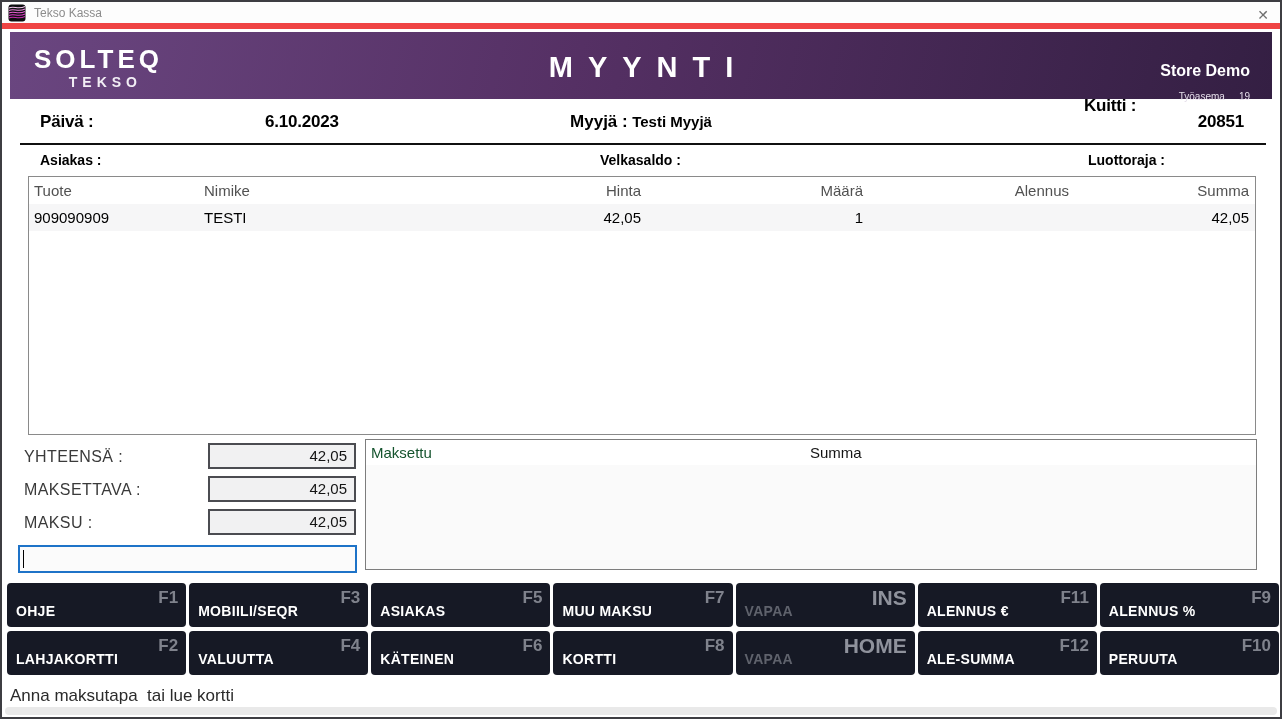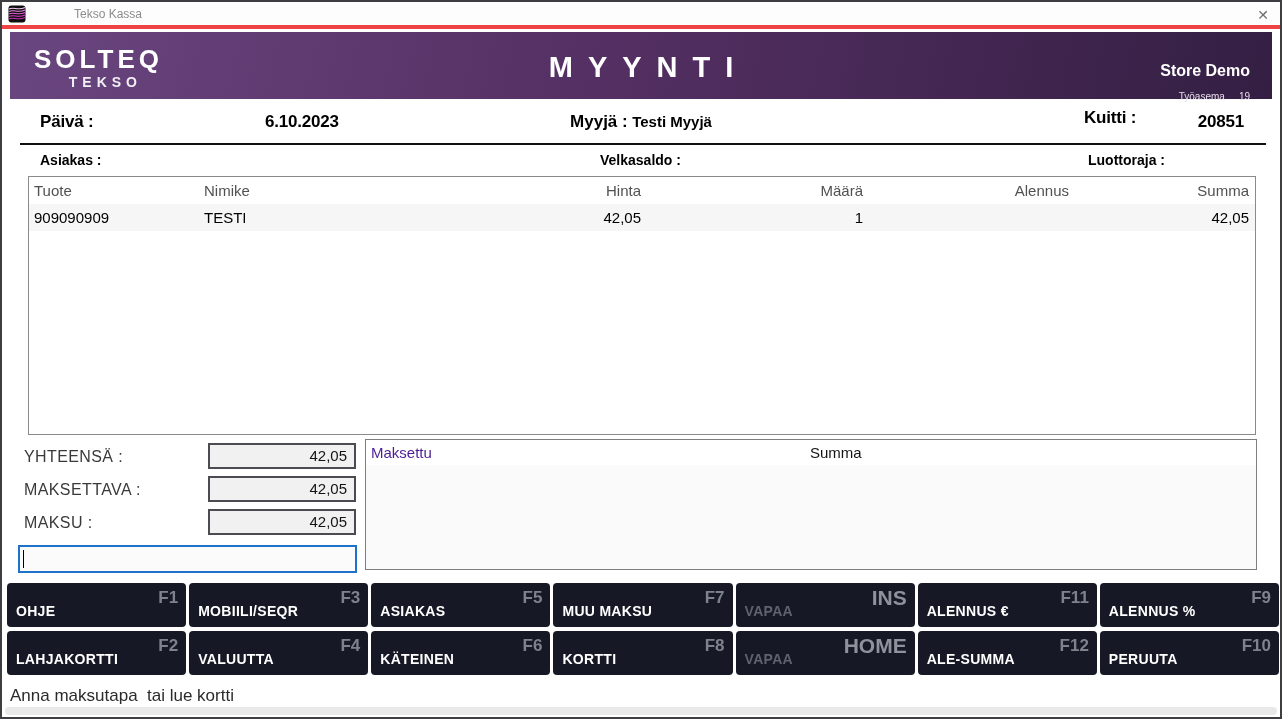"Tekso Kassa" .titlebar { border-bottom: 4px solid #ef4444 -> 6px solid #ef4444; gap: 40px -> none }
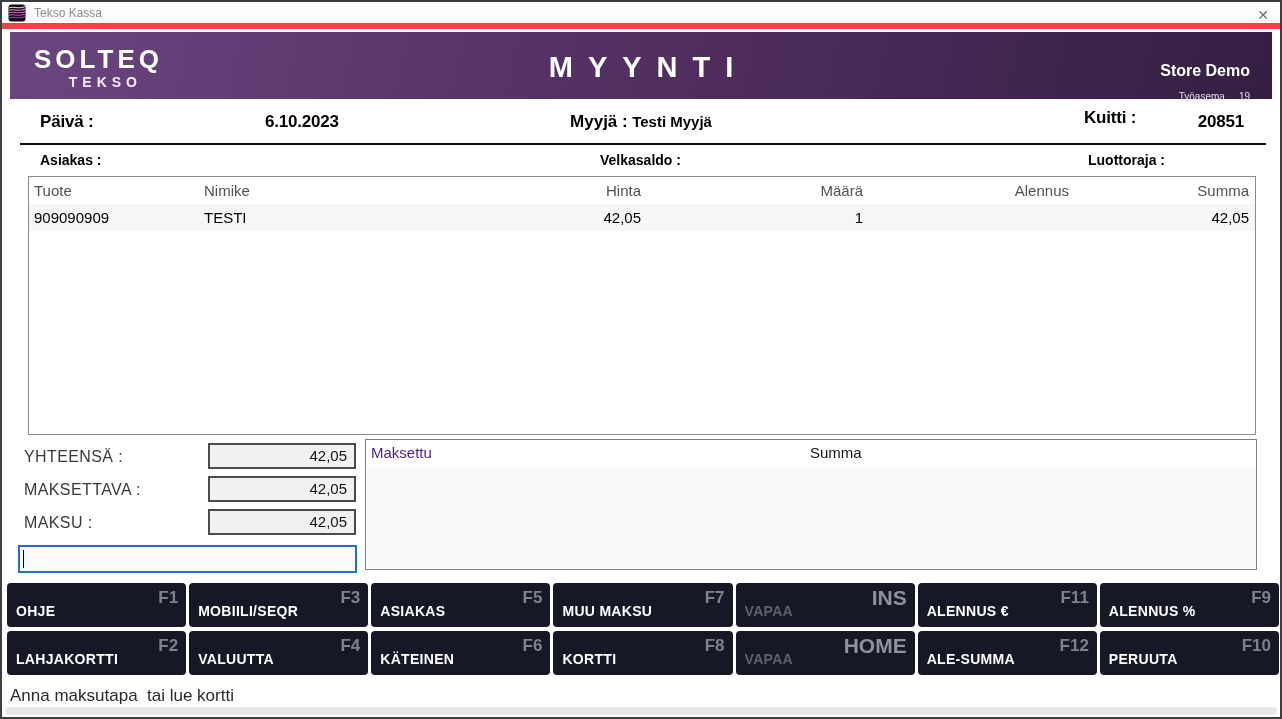"Kuitti :" span.info-label-lg { top: 106px -> 94px }
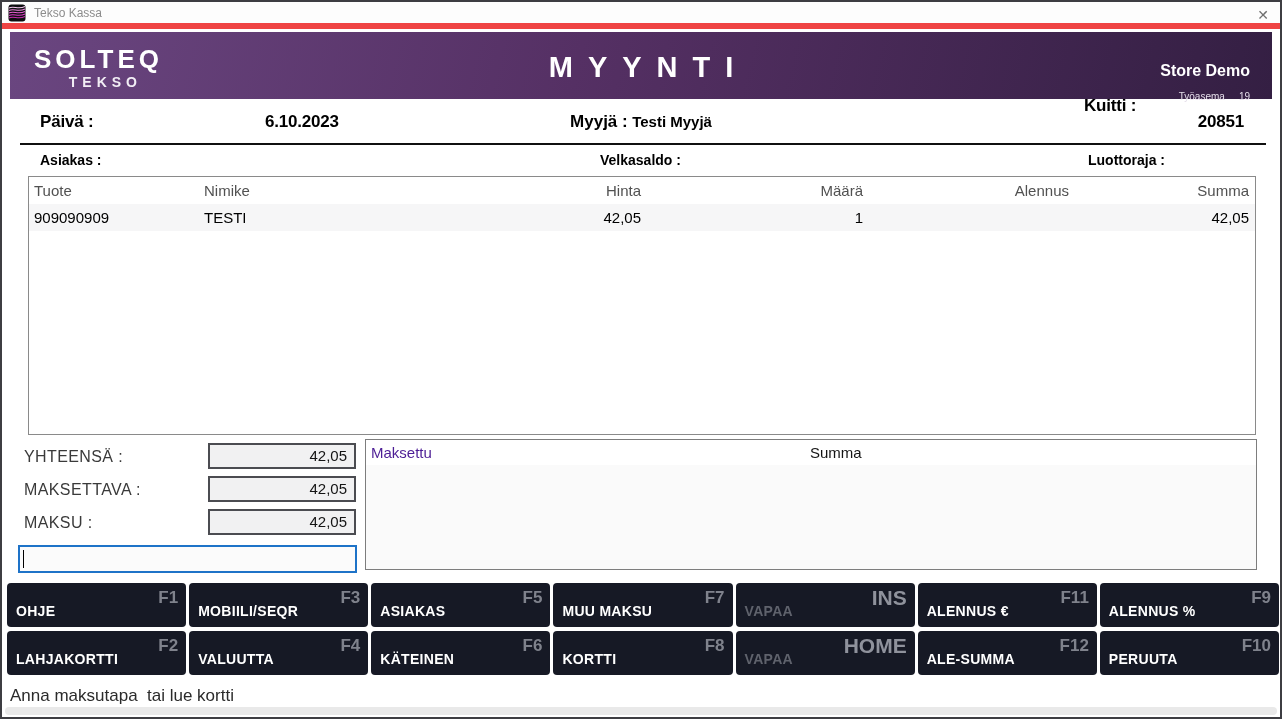"Maksettu" .payments .p-head .ph0 { color: #4c1d95 -> #14532d }
